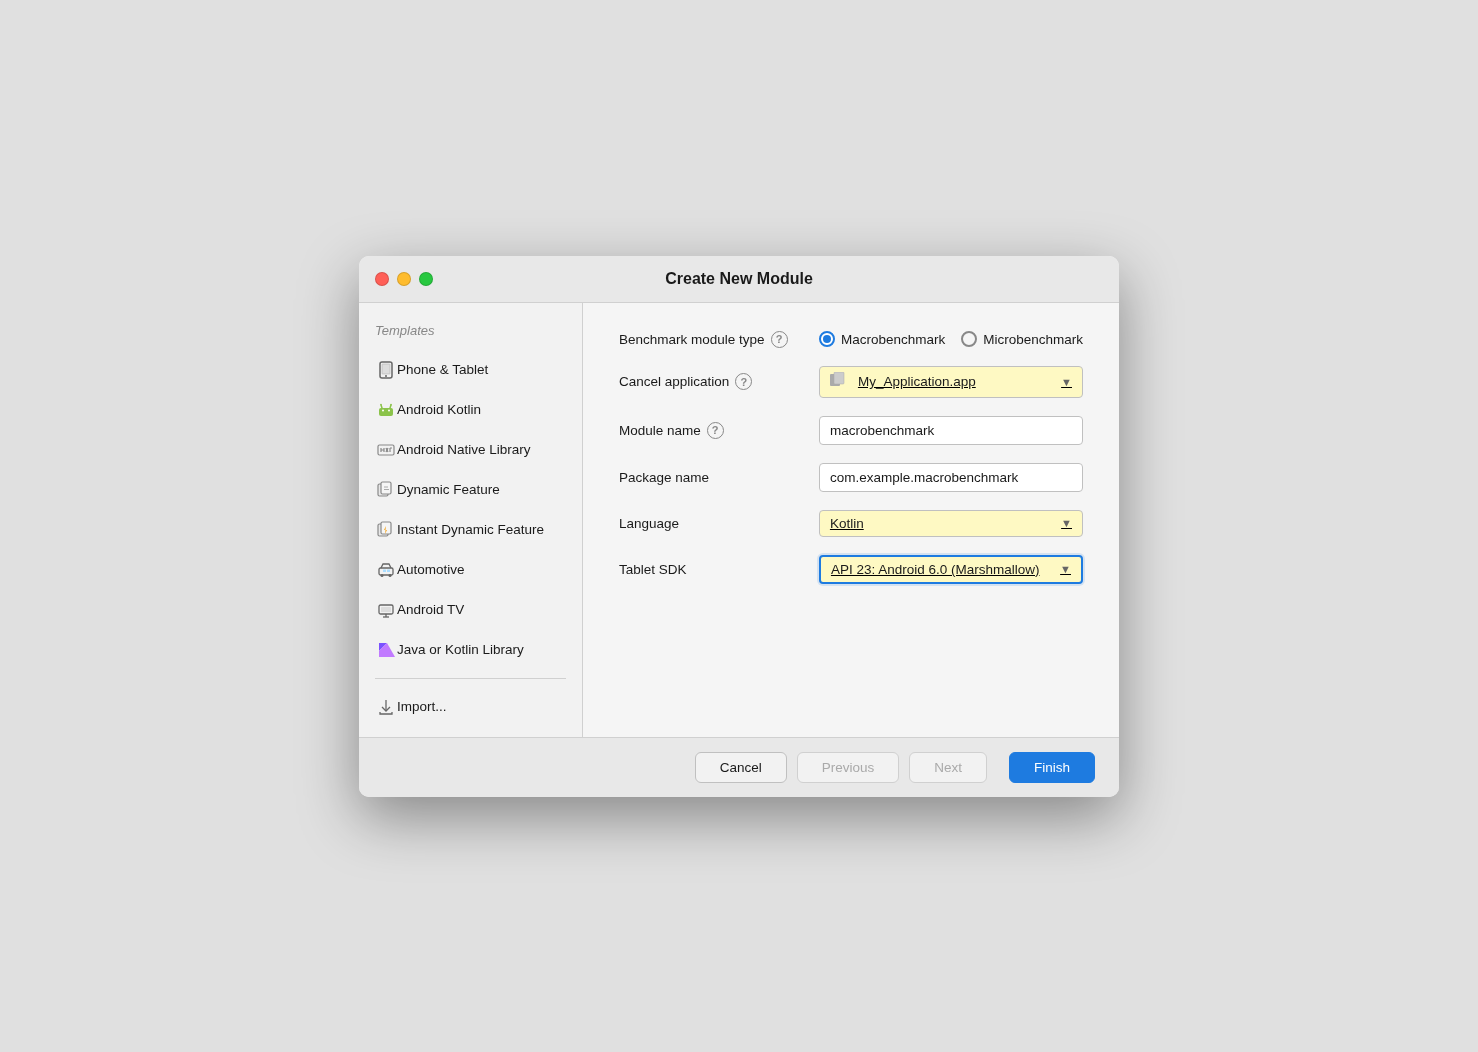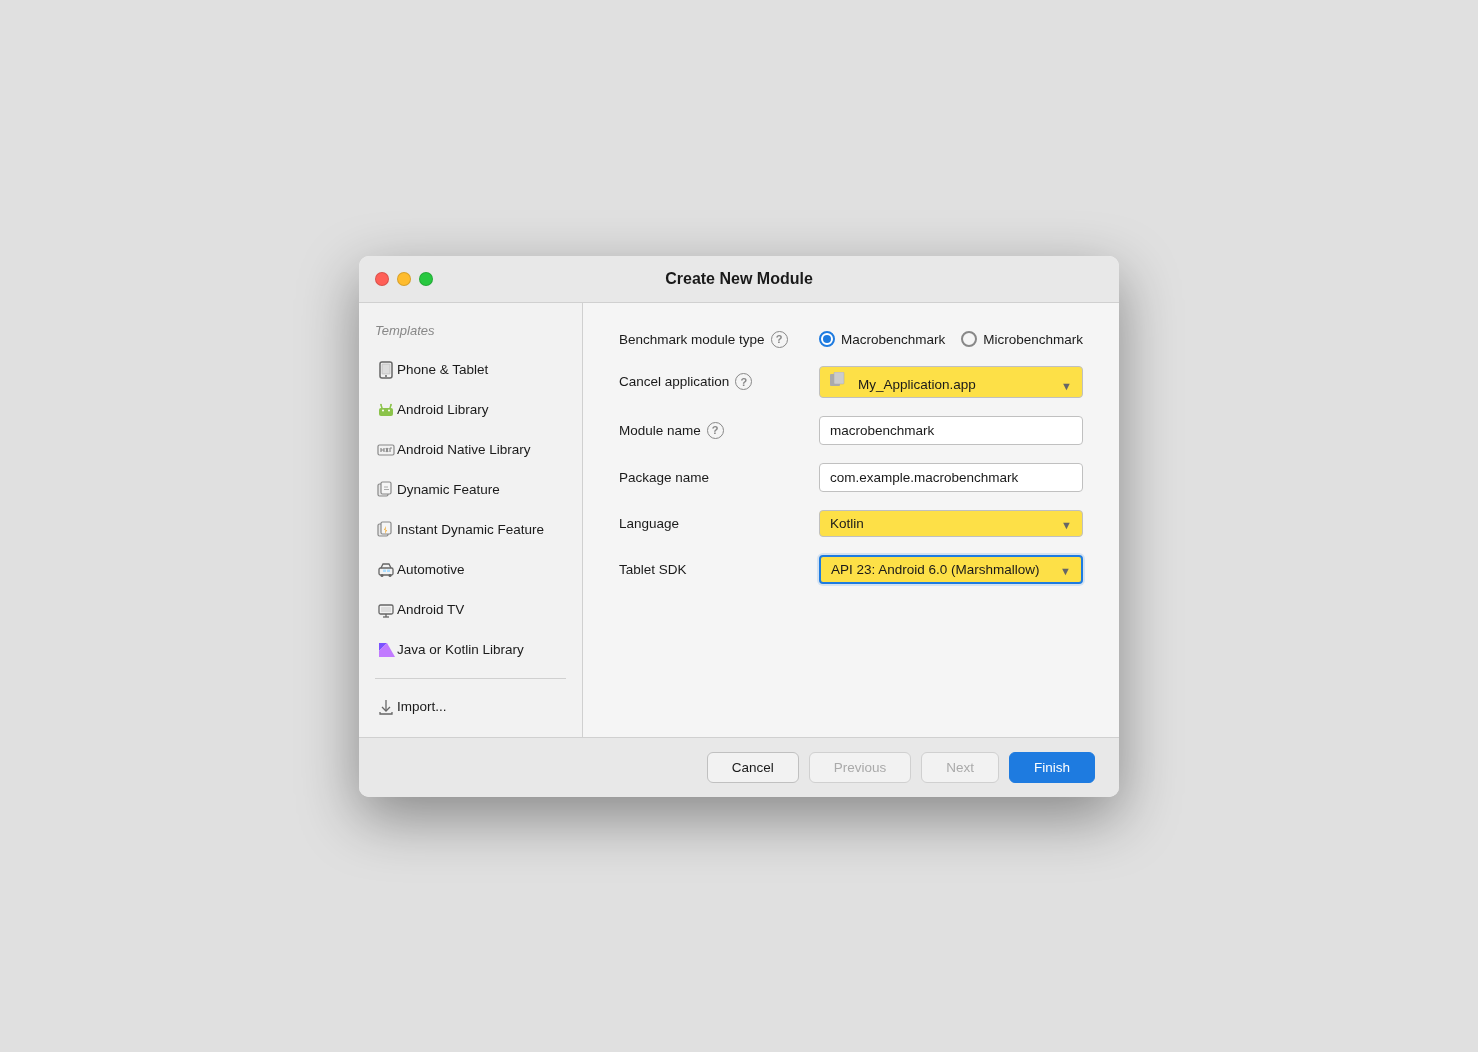"My_Application.app" .dropdown { align-items: flex-end -> center; background: #fde047 -> #fef9c3; text-decoration: none -> underline }
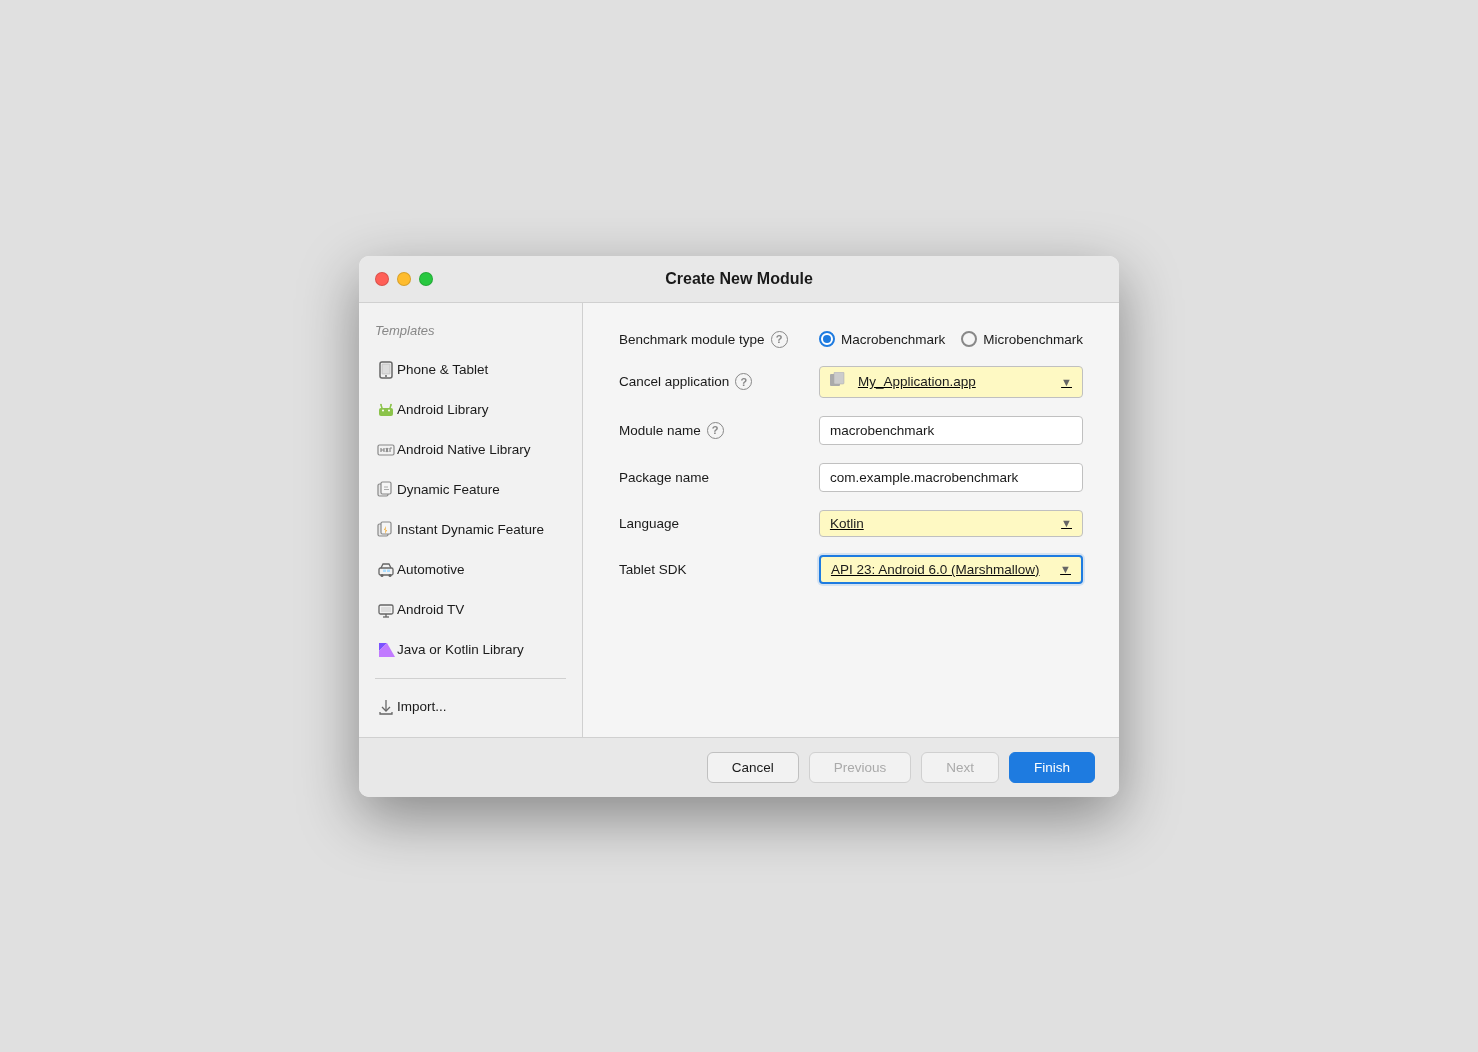"Android Library" span { text: Library -> Kotlin }
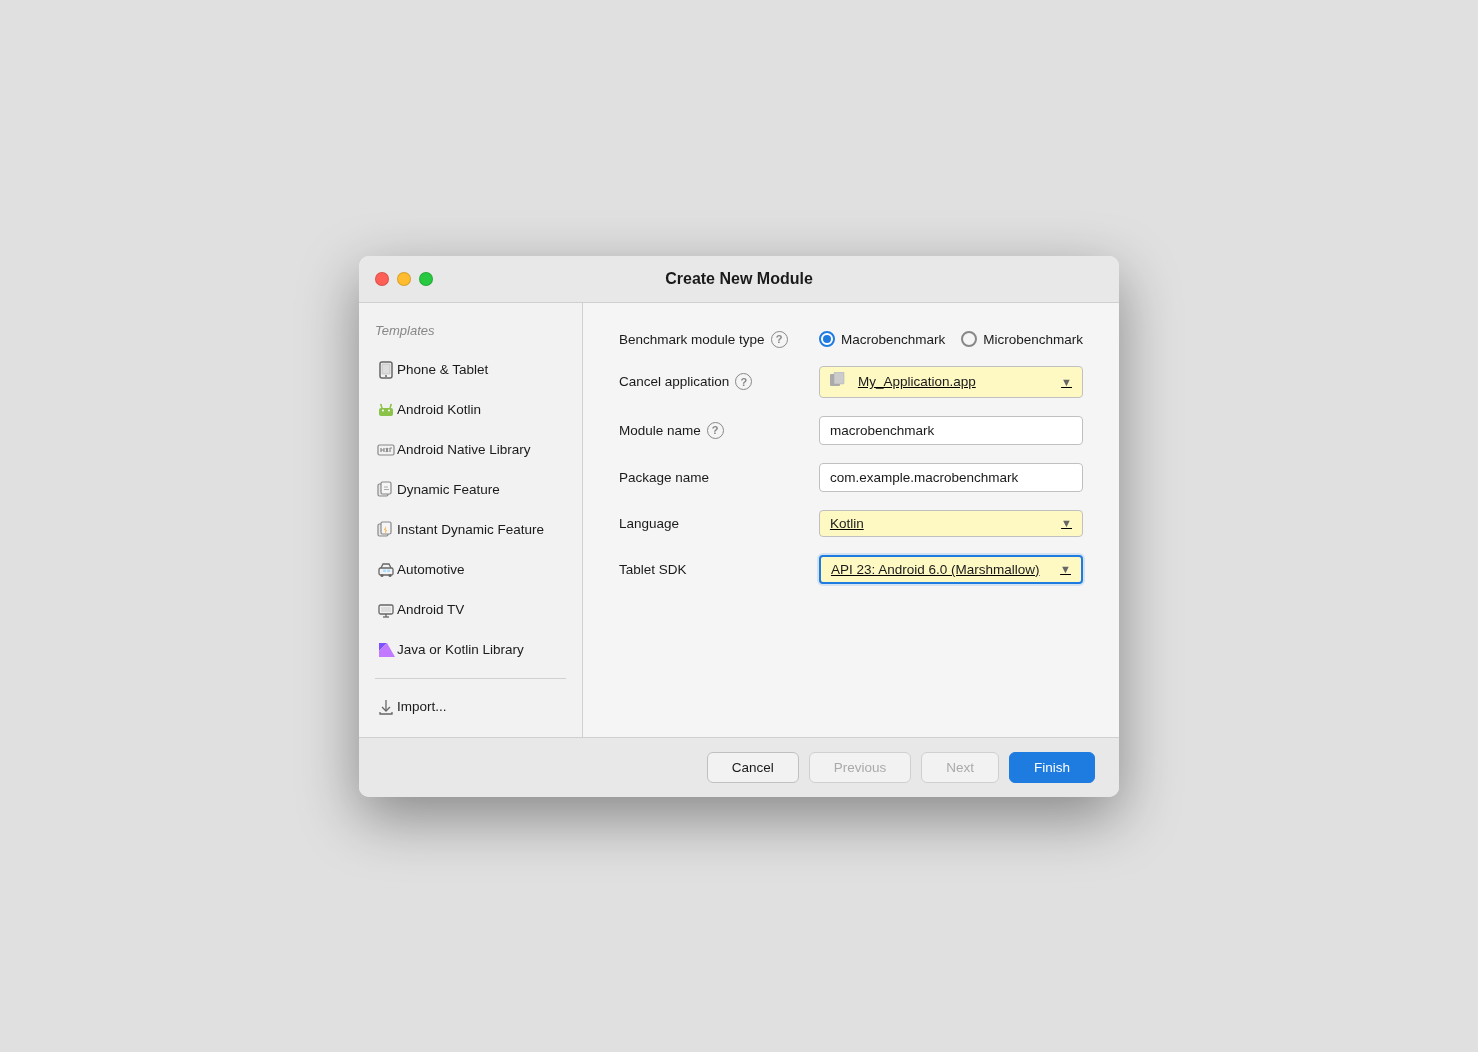"Finish" .btn.primary { margin-left: none -> 12px }
